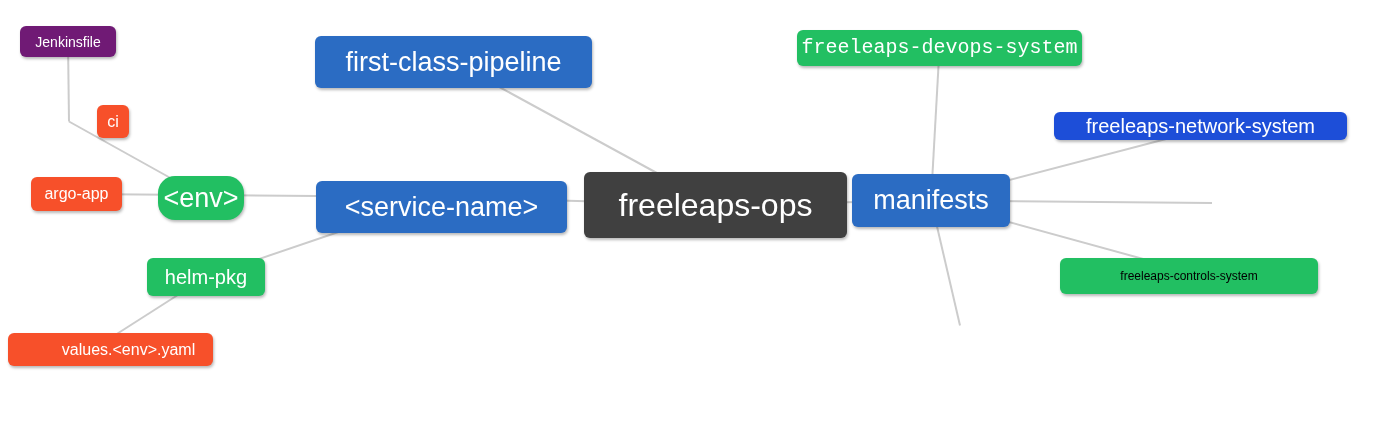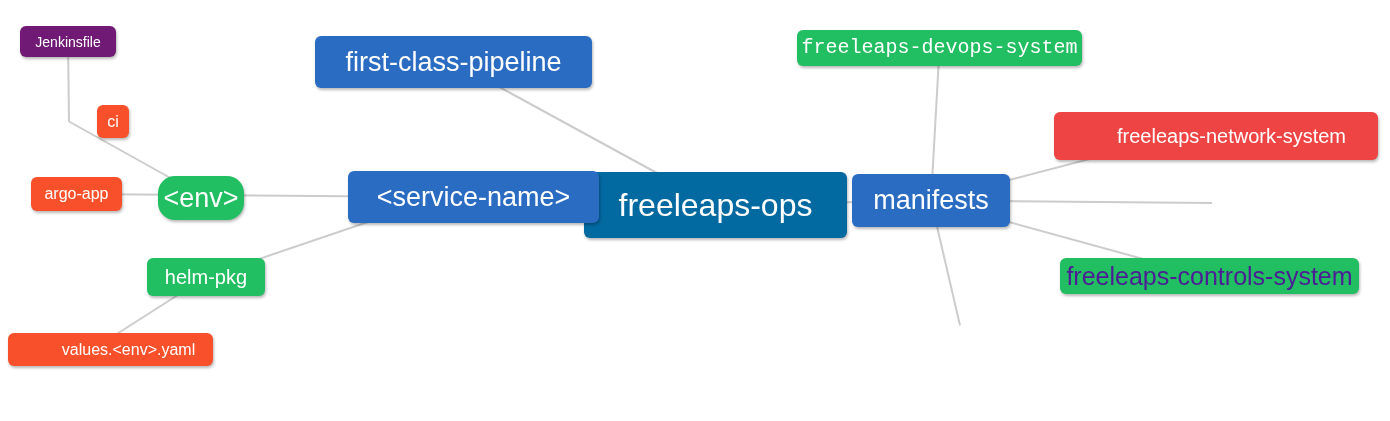"freeleaps-network-system" div.node { background: #ef4444 -> #1d4ed8; height: 48px -> 28px; padding-left: 31px -> none }
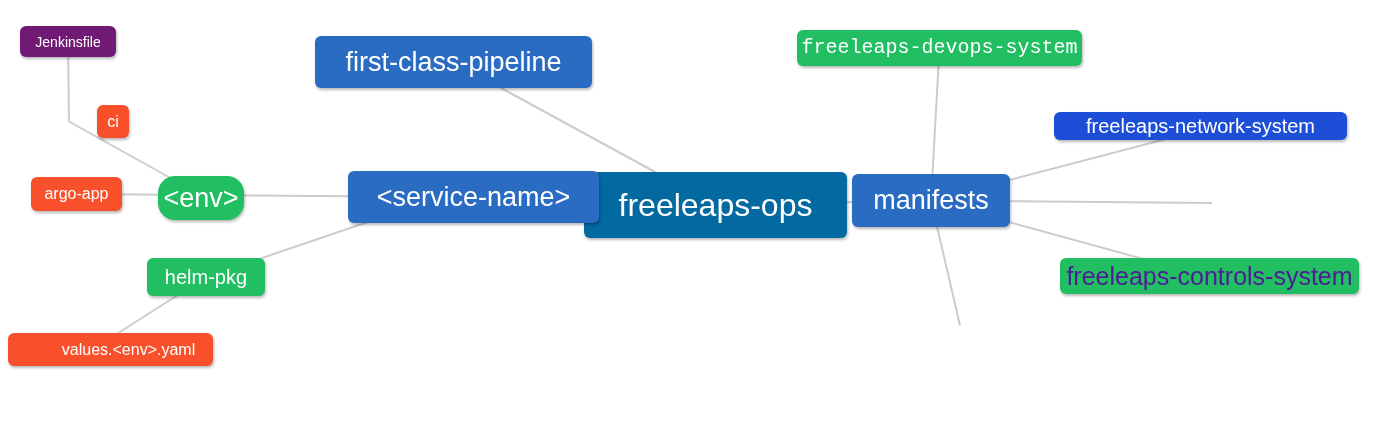"<service-name>" div.node { margin-left: 32px -> none; top: 171px -> 181px }
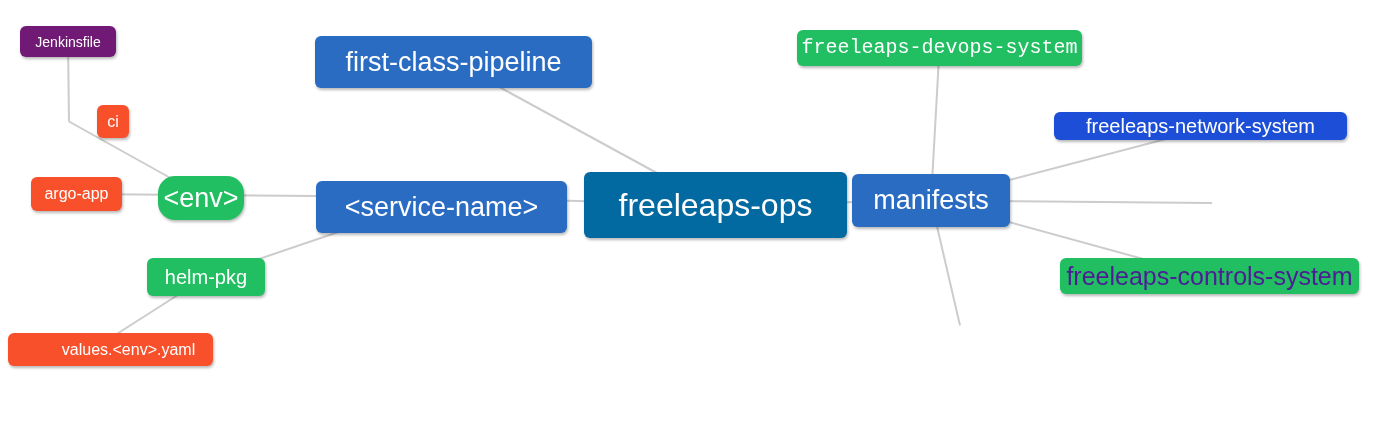"freeleaps-ops" div.node { background: #0369a1 -> #404040 }
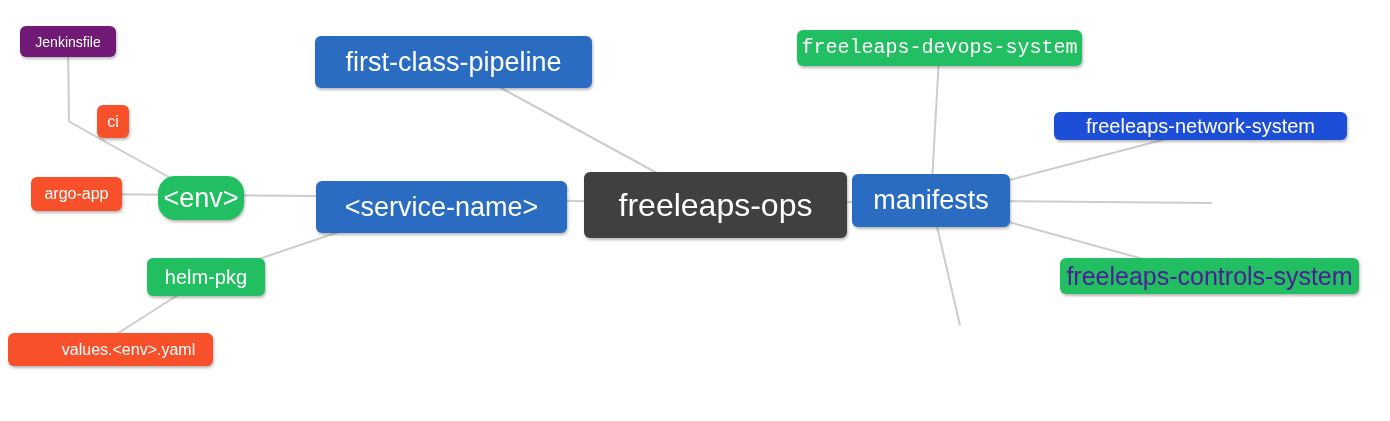"freeleaps-controls-system" div.node { color: #4c1d95 -> #000000; font-size: 25px -> 12px; width: 299px -> 258px }
